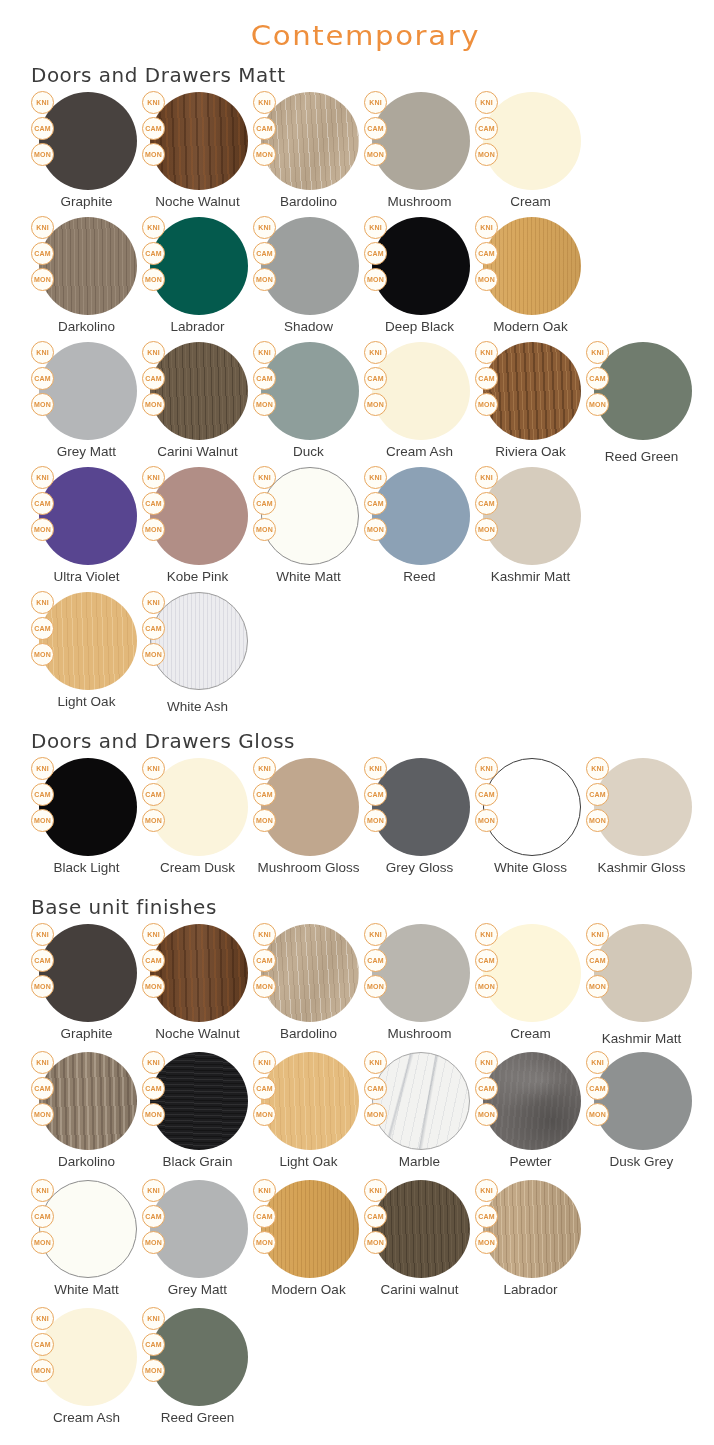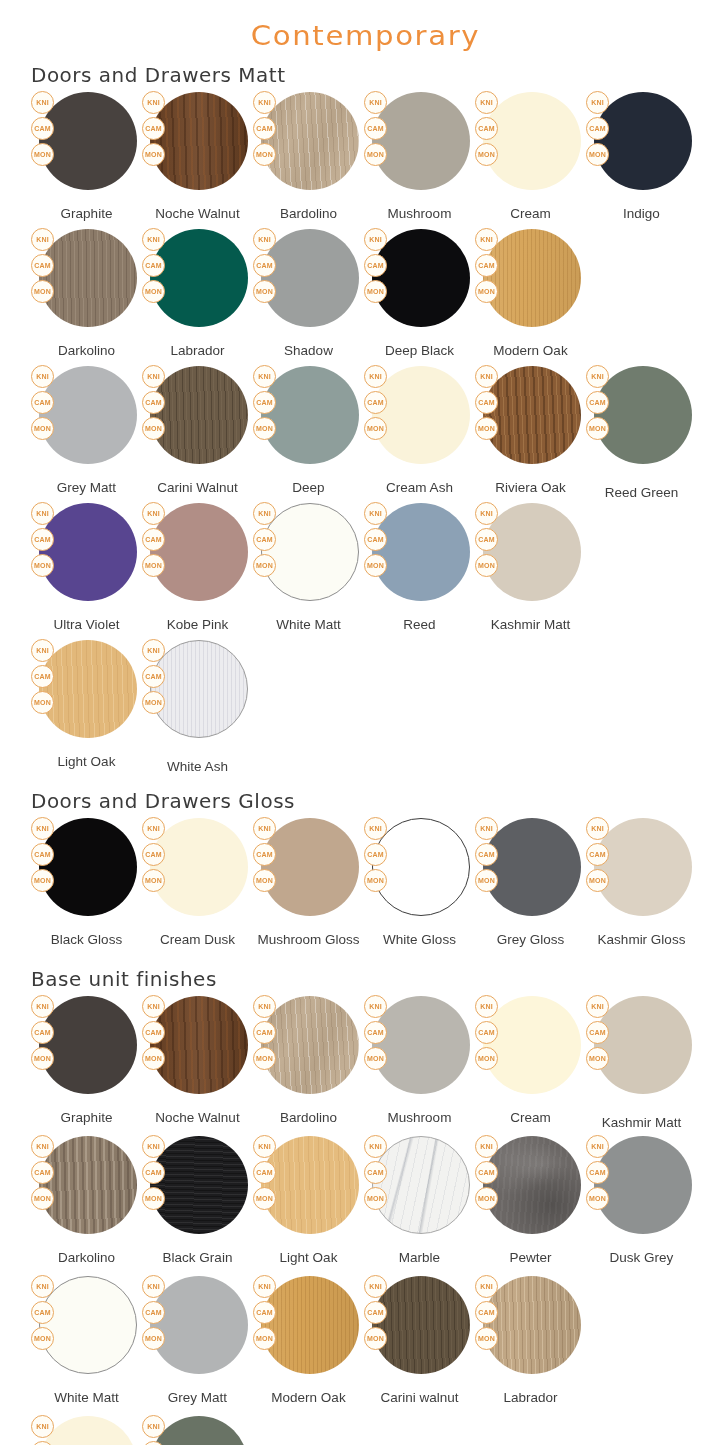"Graphite" .label { margin-top: 16px -> 4px }
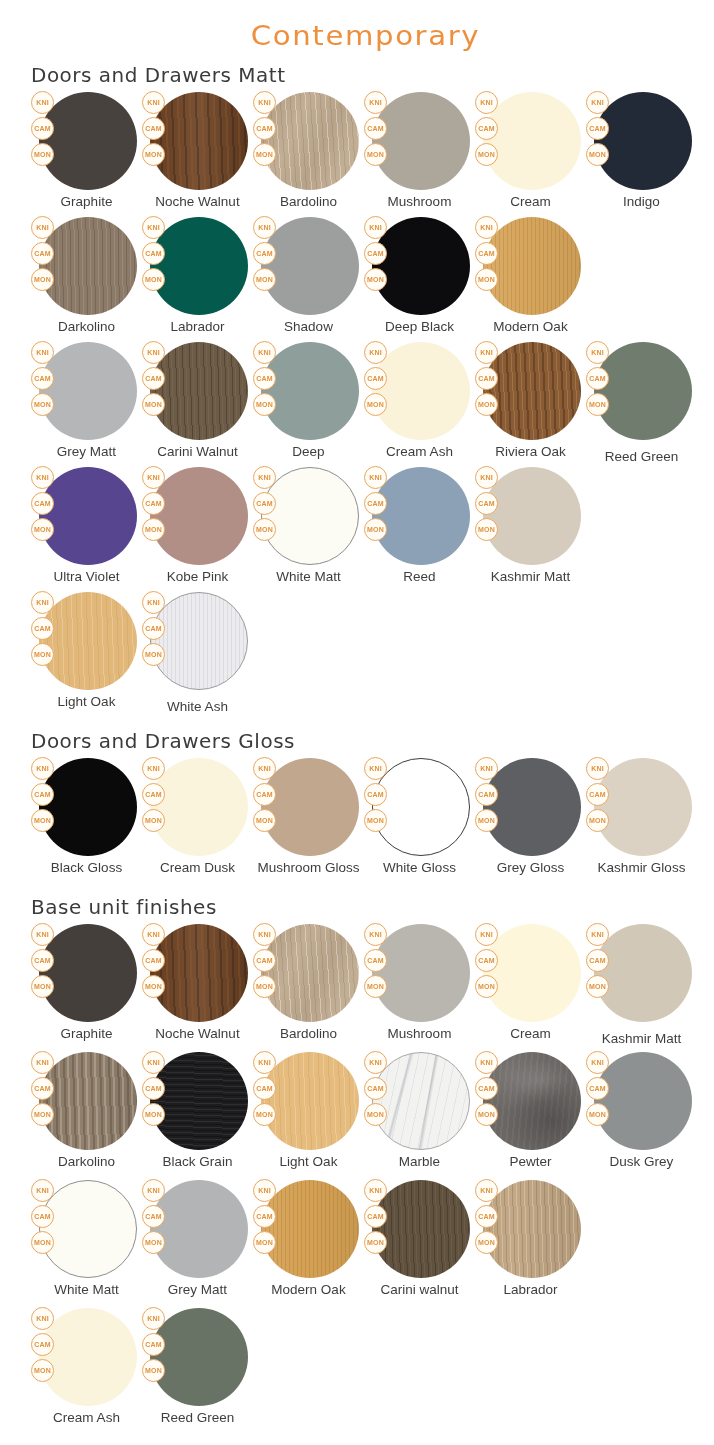"Indigo" div.swatch { html: <div> <div> <div>KNI</div> <div>CAM</div> <div>MON</div> </div> <div></div> <div>Indigo</div> </div> -> none }
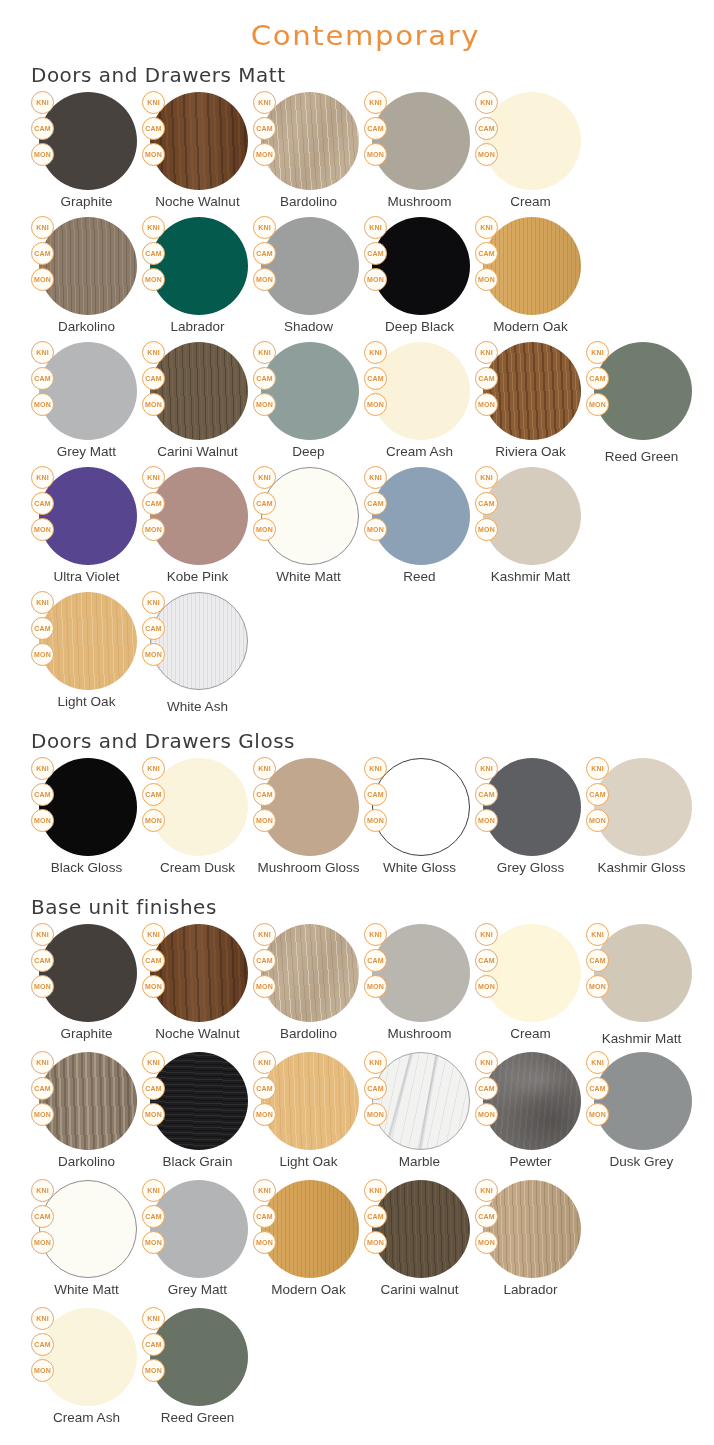"Deep" div.label { text: Deep -> Duck }
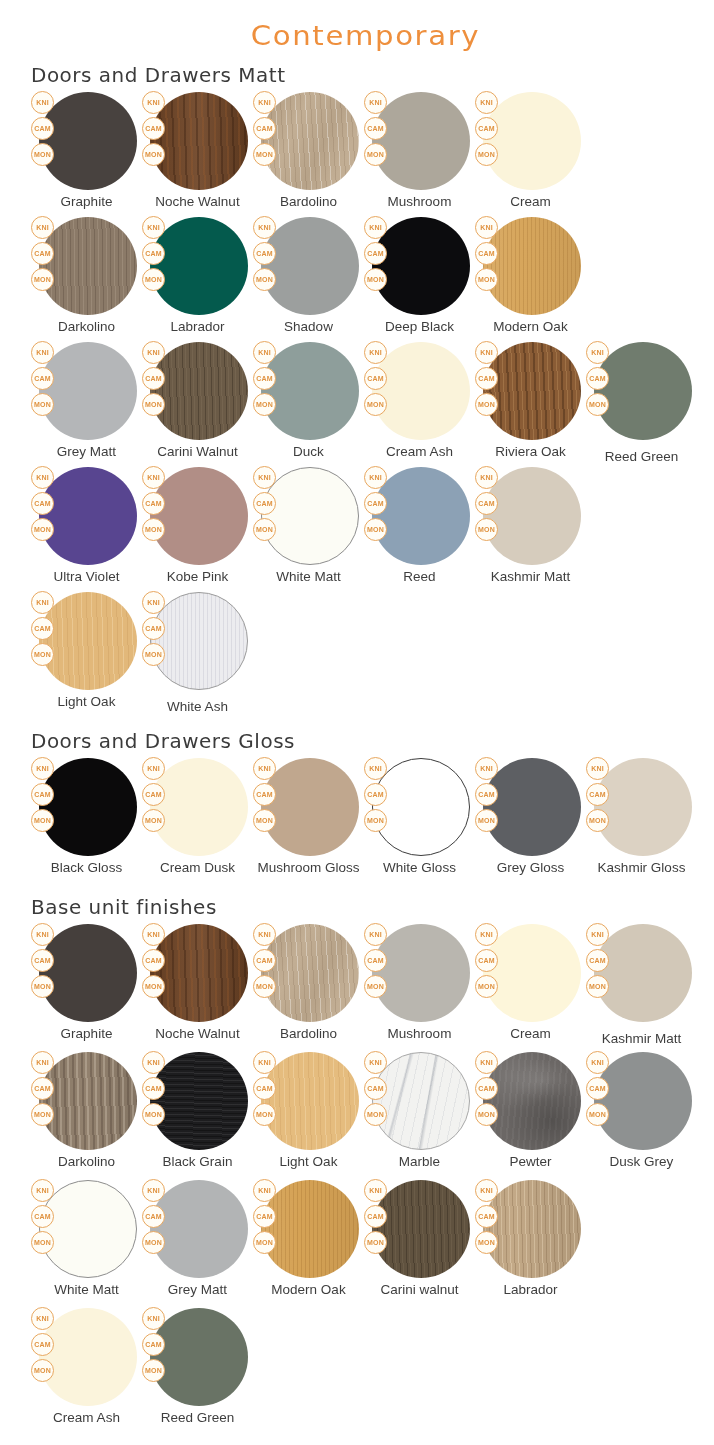"Black Gloss" div.label { text: Gloss -> Light }
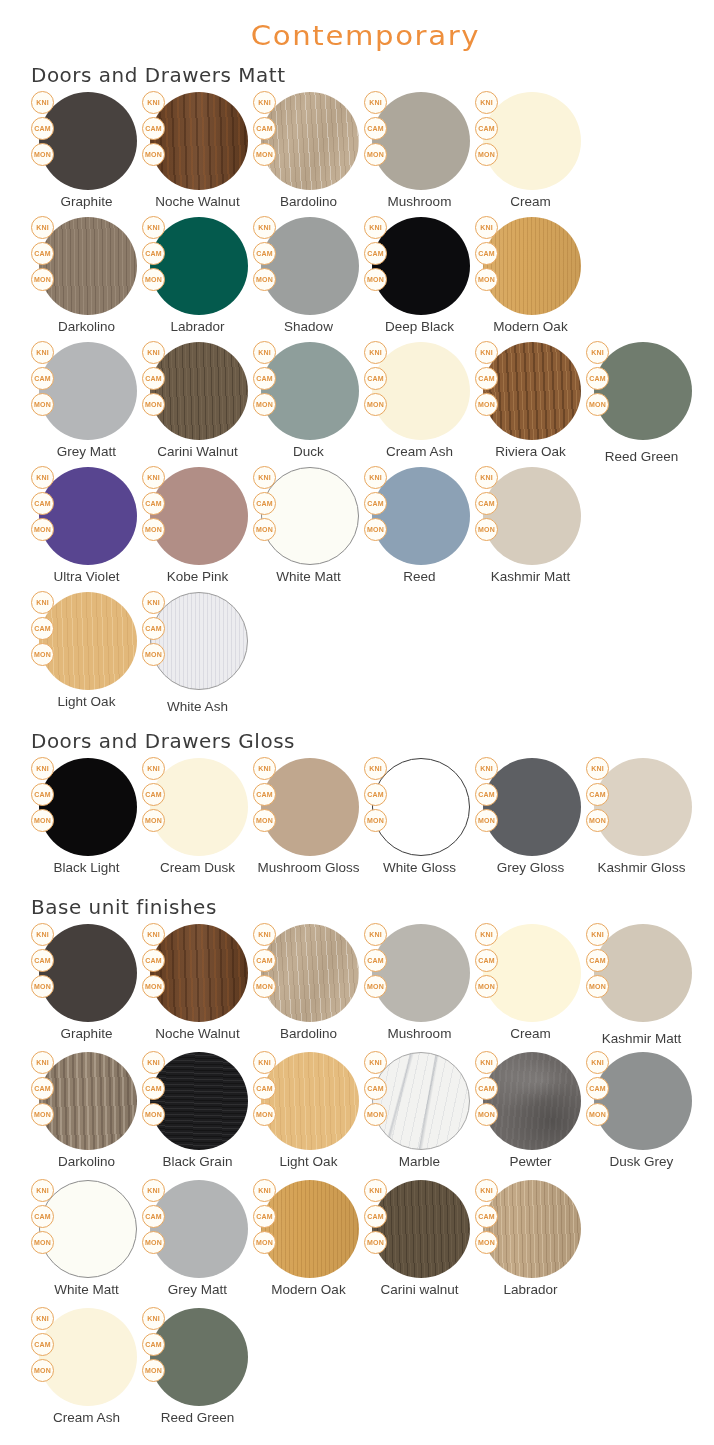"White Gloss" div.swatch { order: before "Grey Gloss" -> after "Grey Gloss" }
